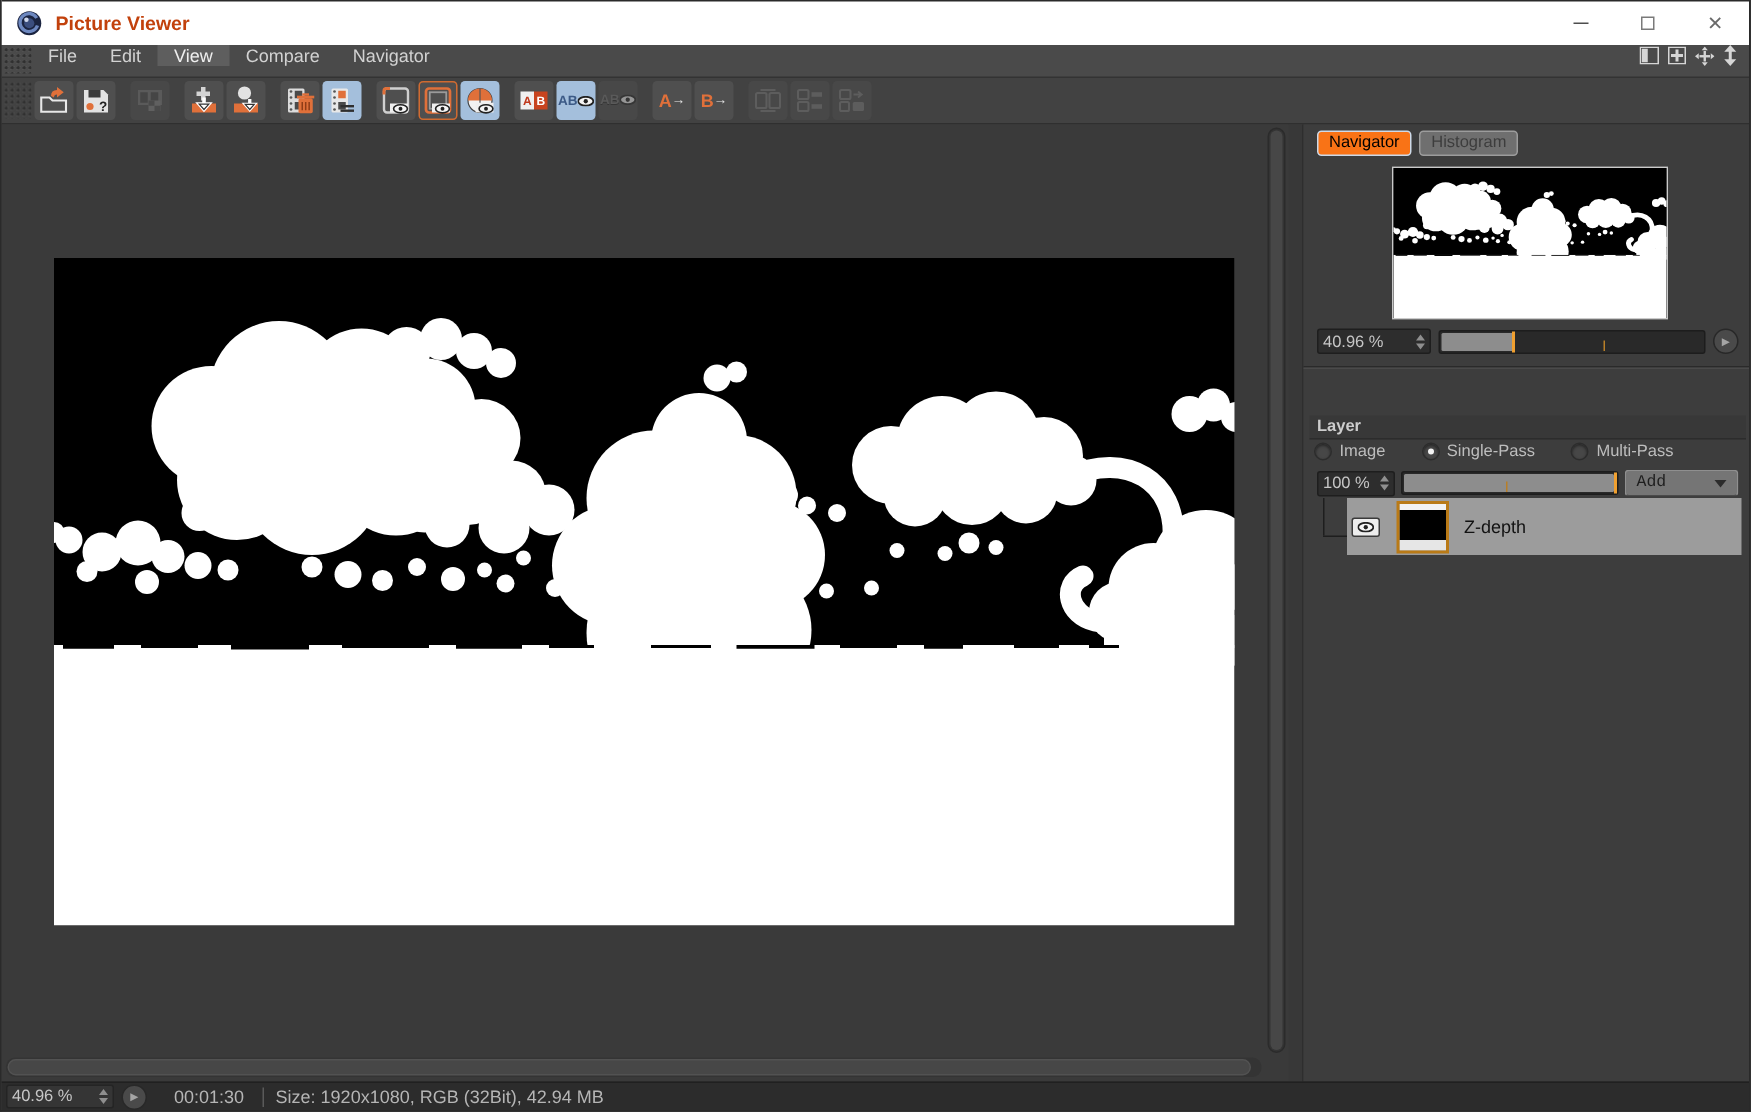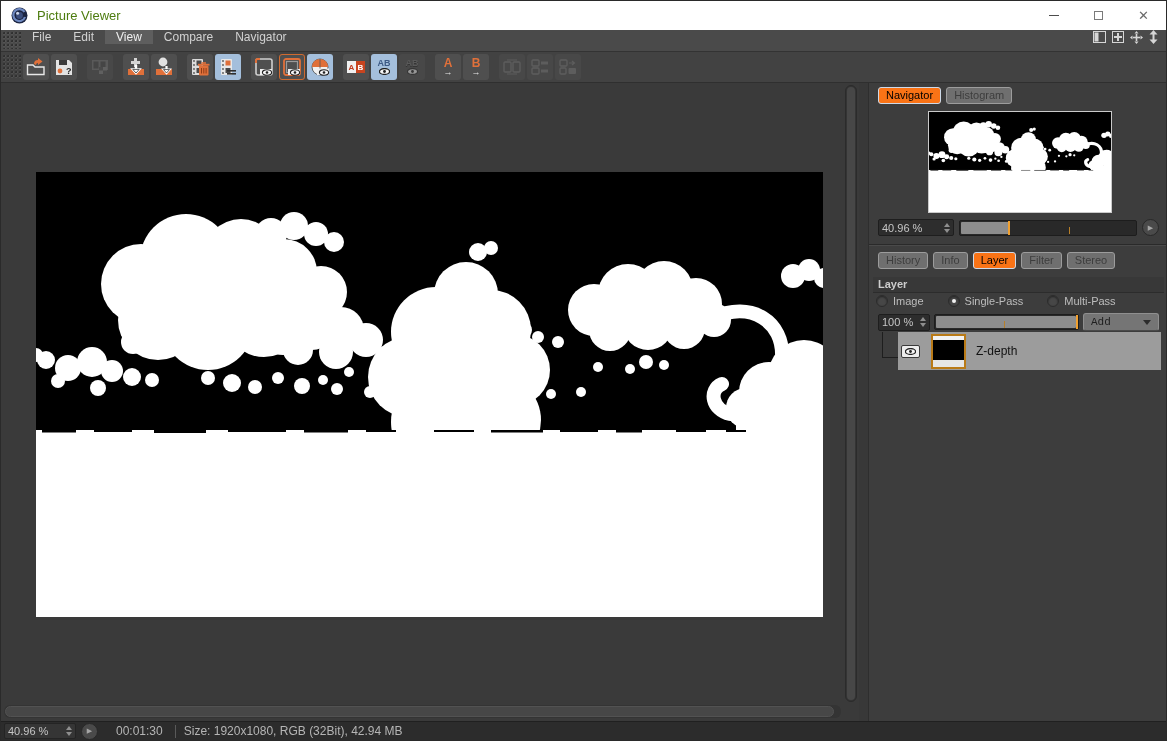"Picture Viewer" #titlebar .title { color: #4d7c0f -> #c2410c; font-weight: none -> bold }
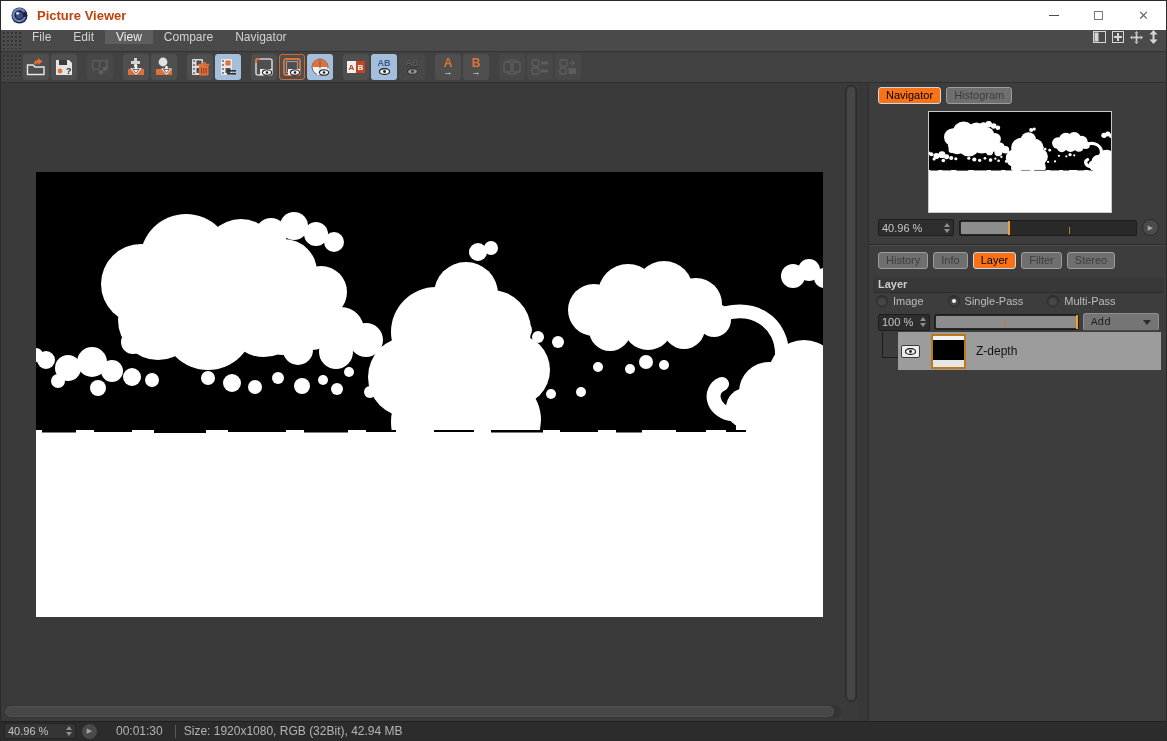"AB" .icon-col { flex-direction: column -> row }
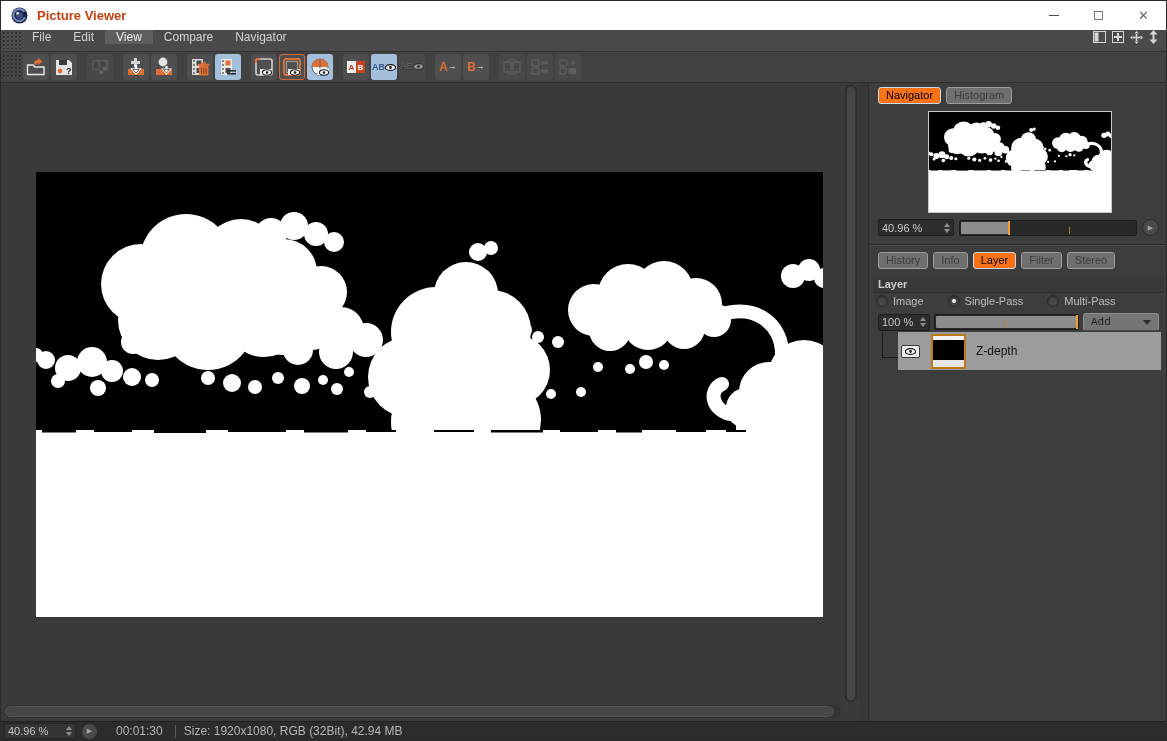"History Info Layer Filter Stereo" div.insp-tabs { html: <div> <span>History</span> <span>Info</span> <span>Layer</span> <span>Filter</span> <span>Stereo</span> </div> -> none }
